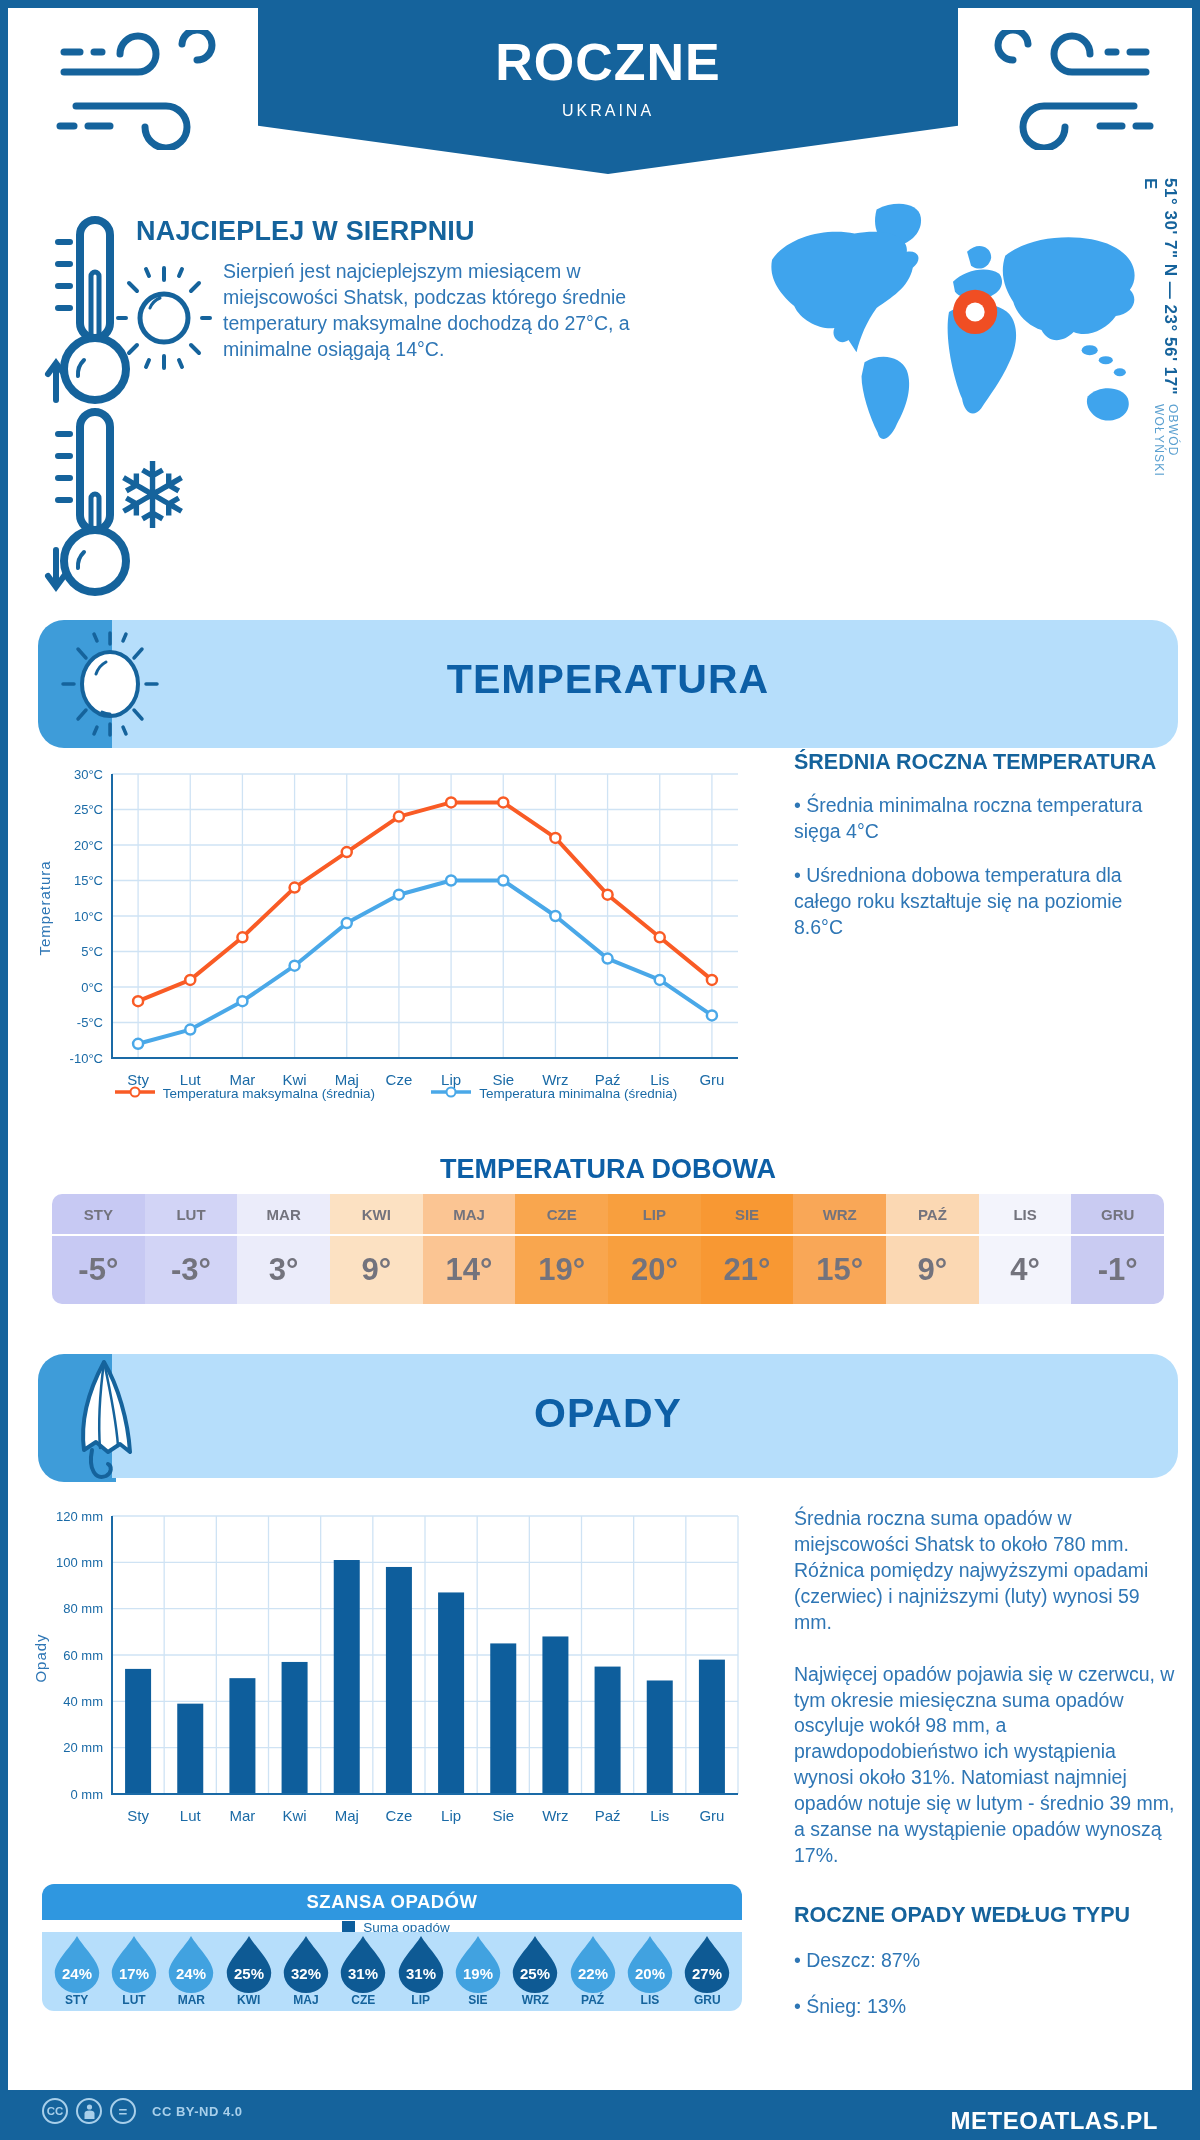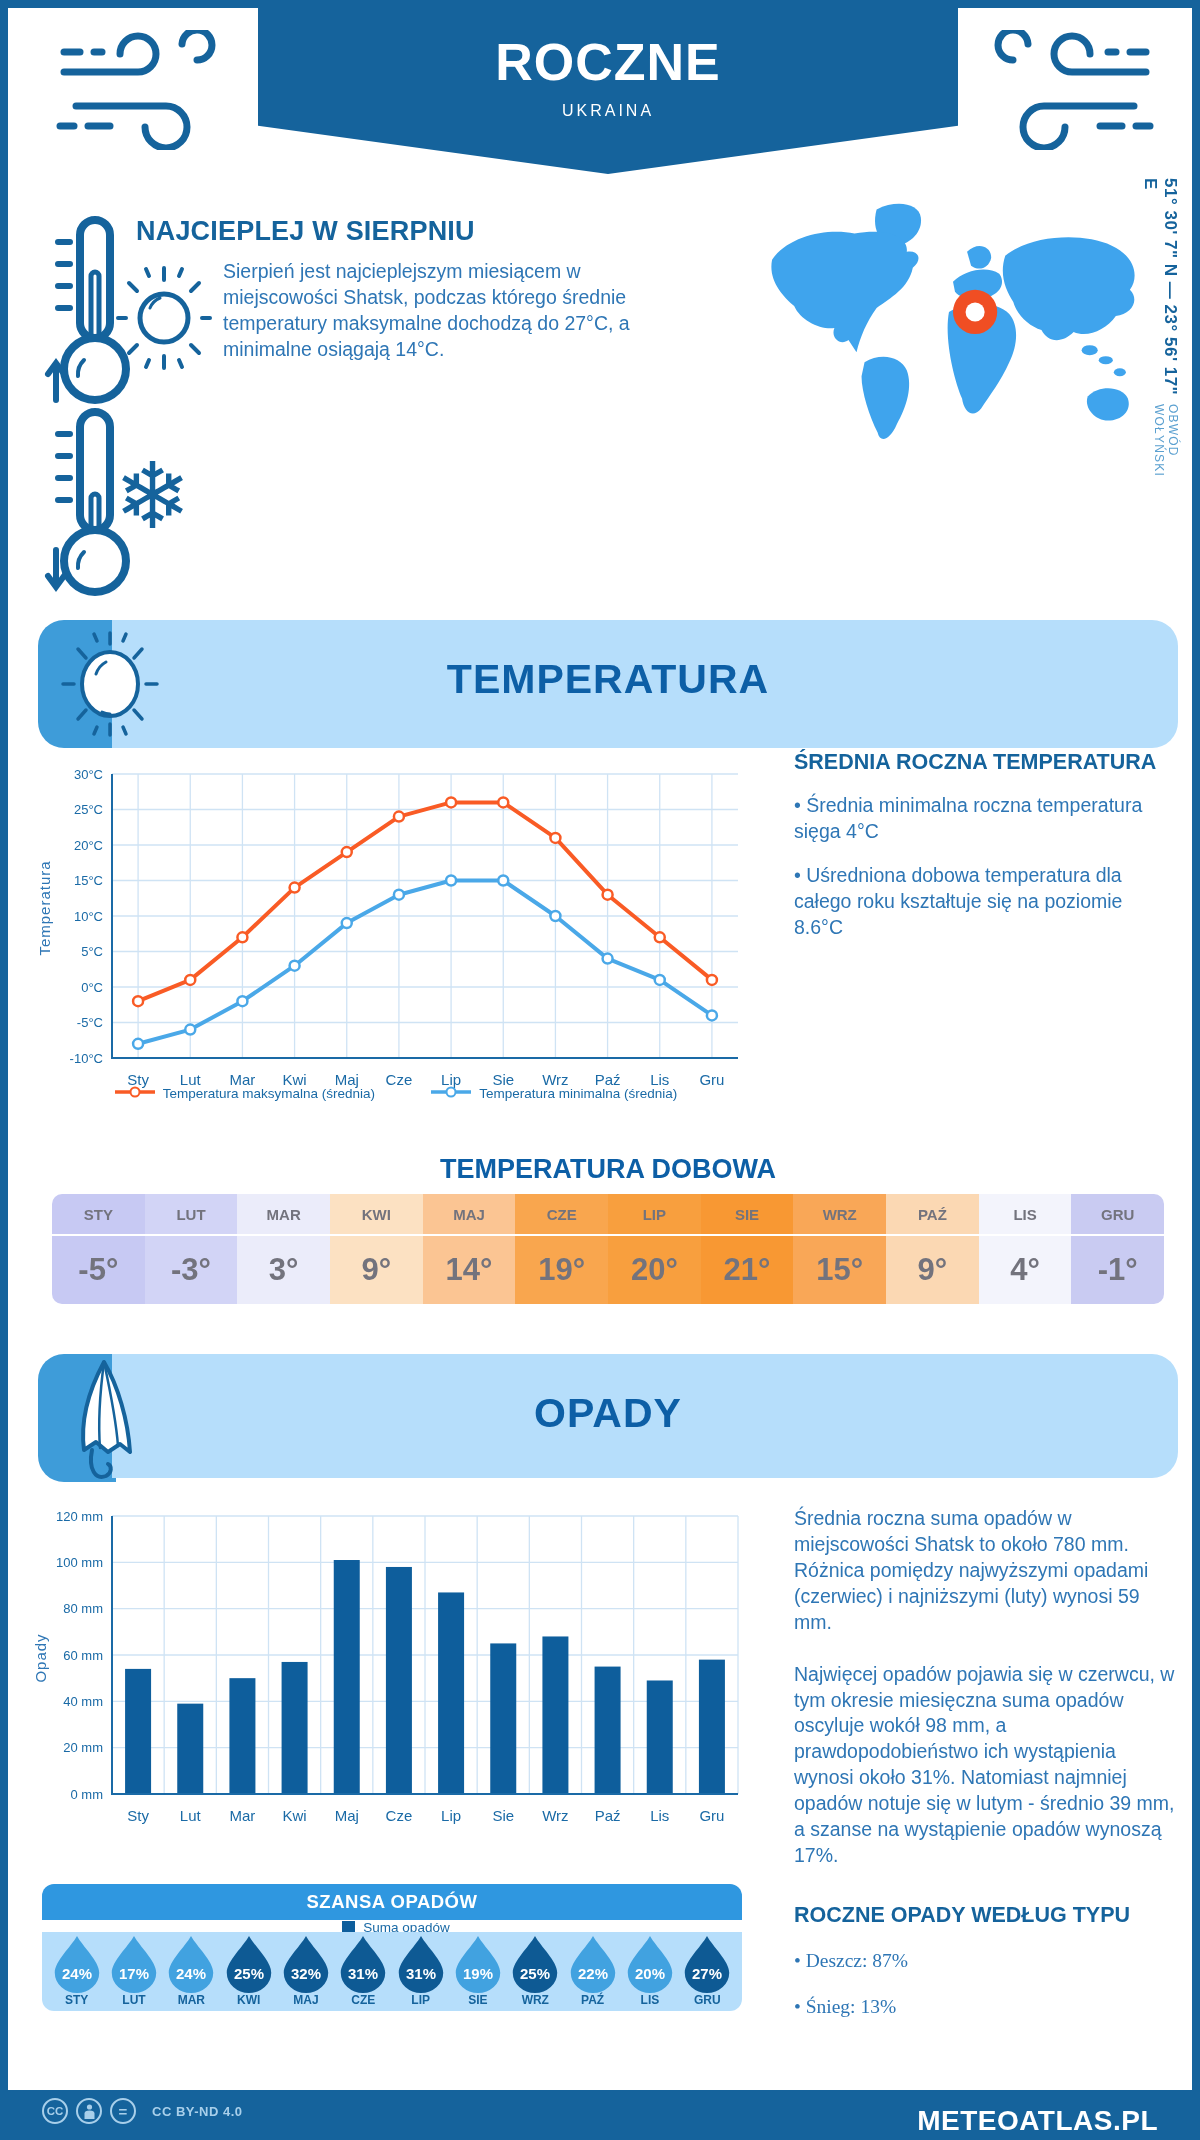"• Deszcz: 87%" .ptext .bullet { font-family: Liberation Serif, serif -> none }
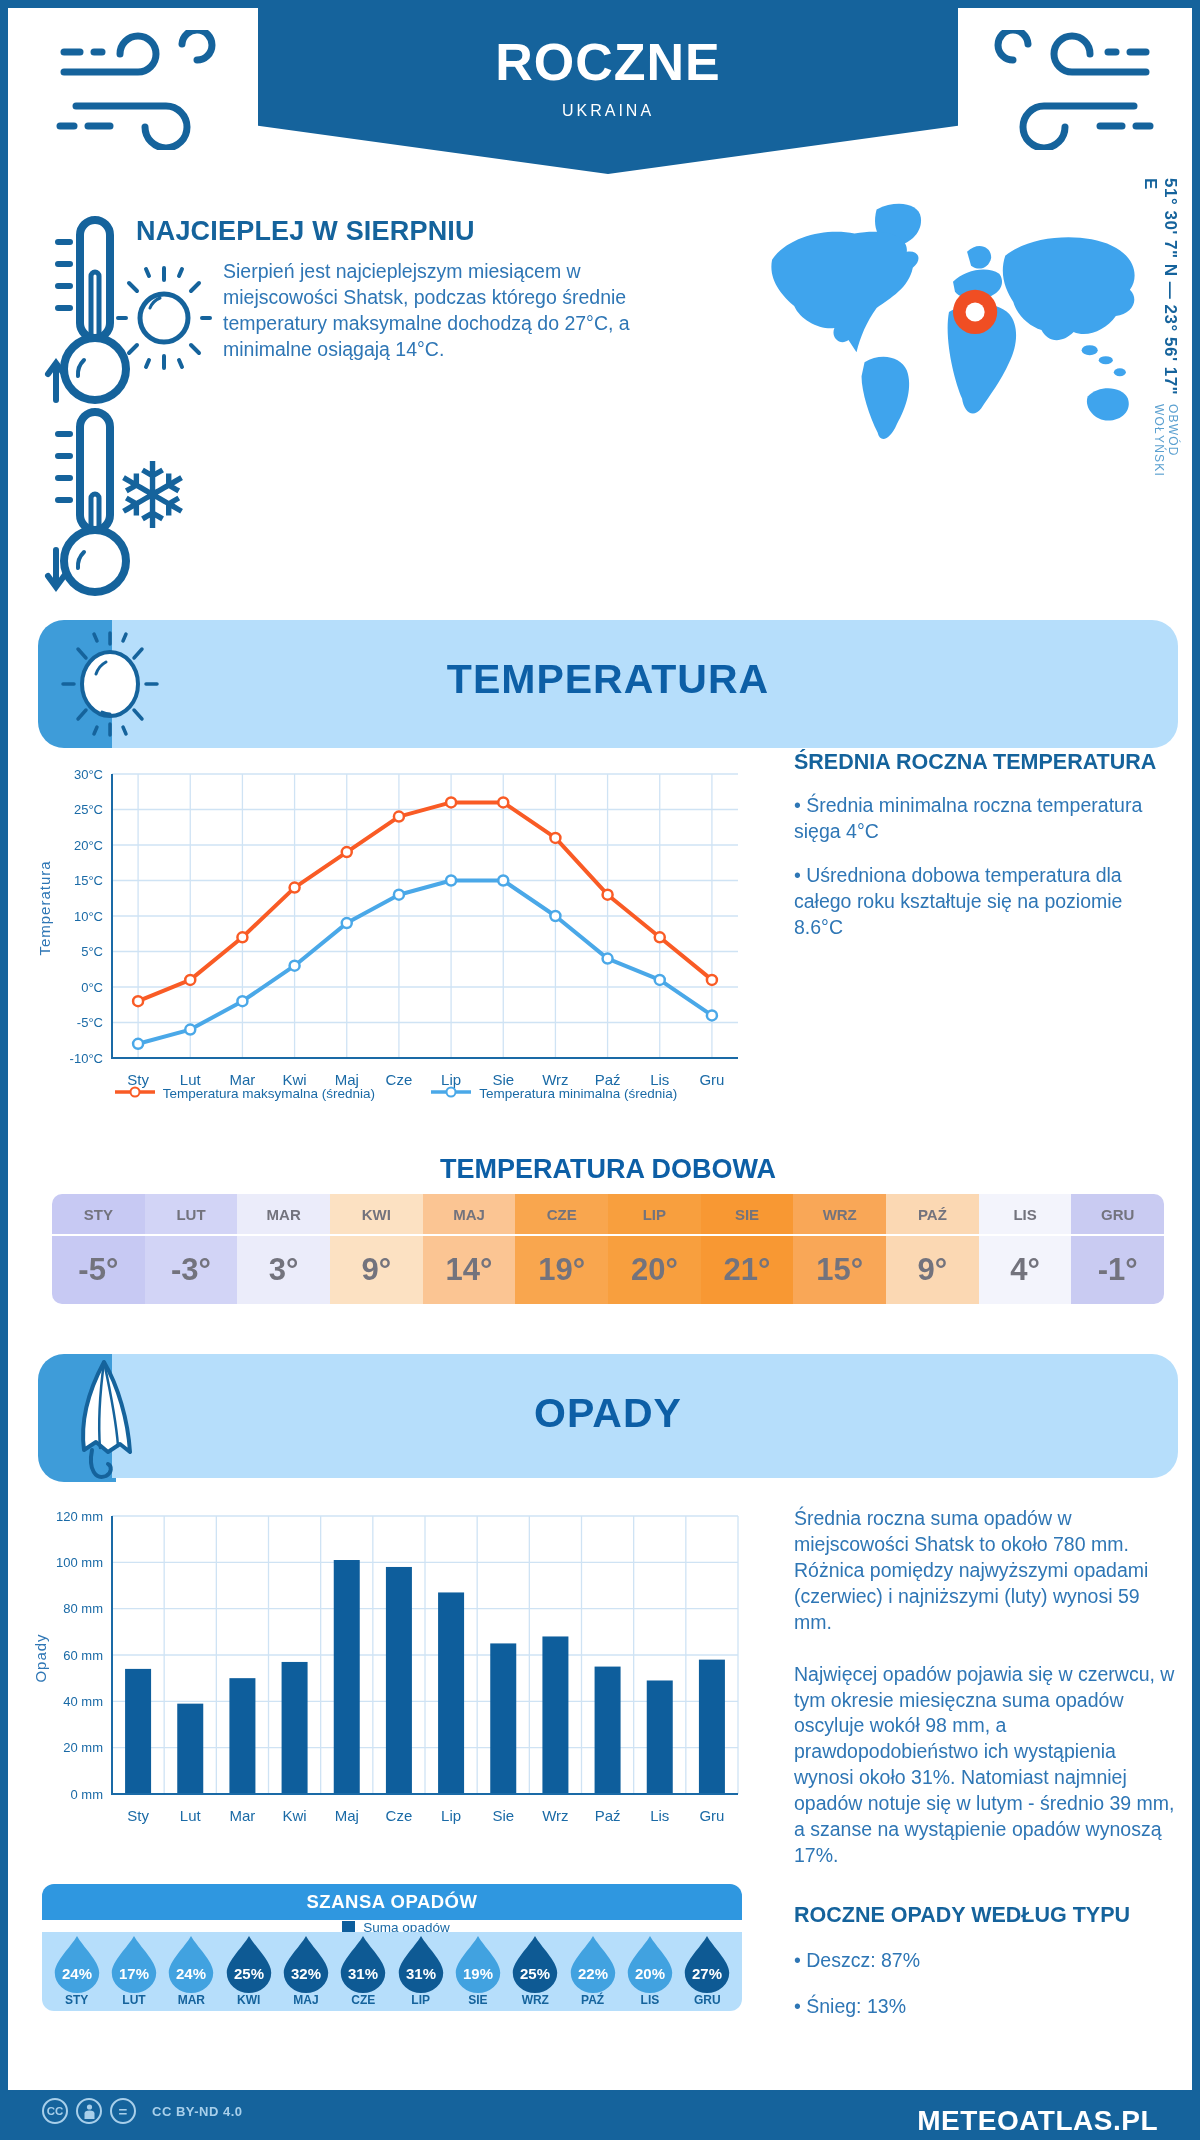"METEOATLAS.PL" .site { font-size: 28px -> 24px }
